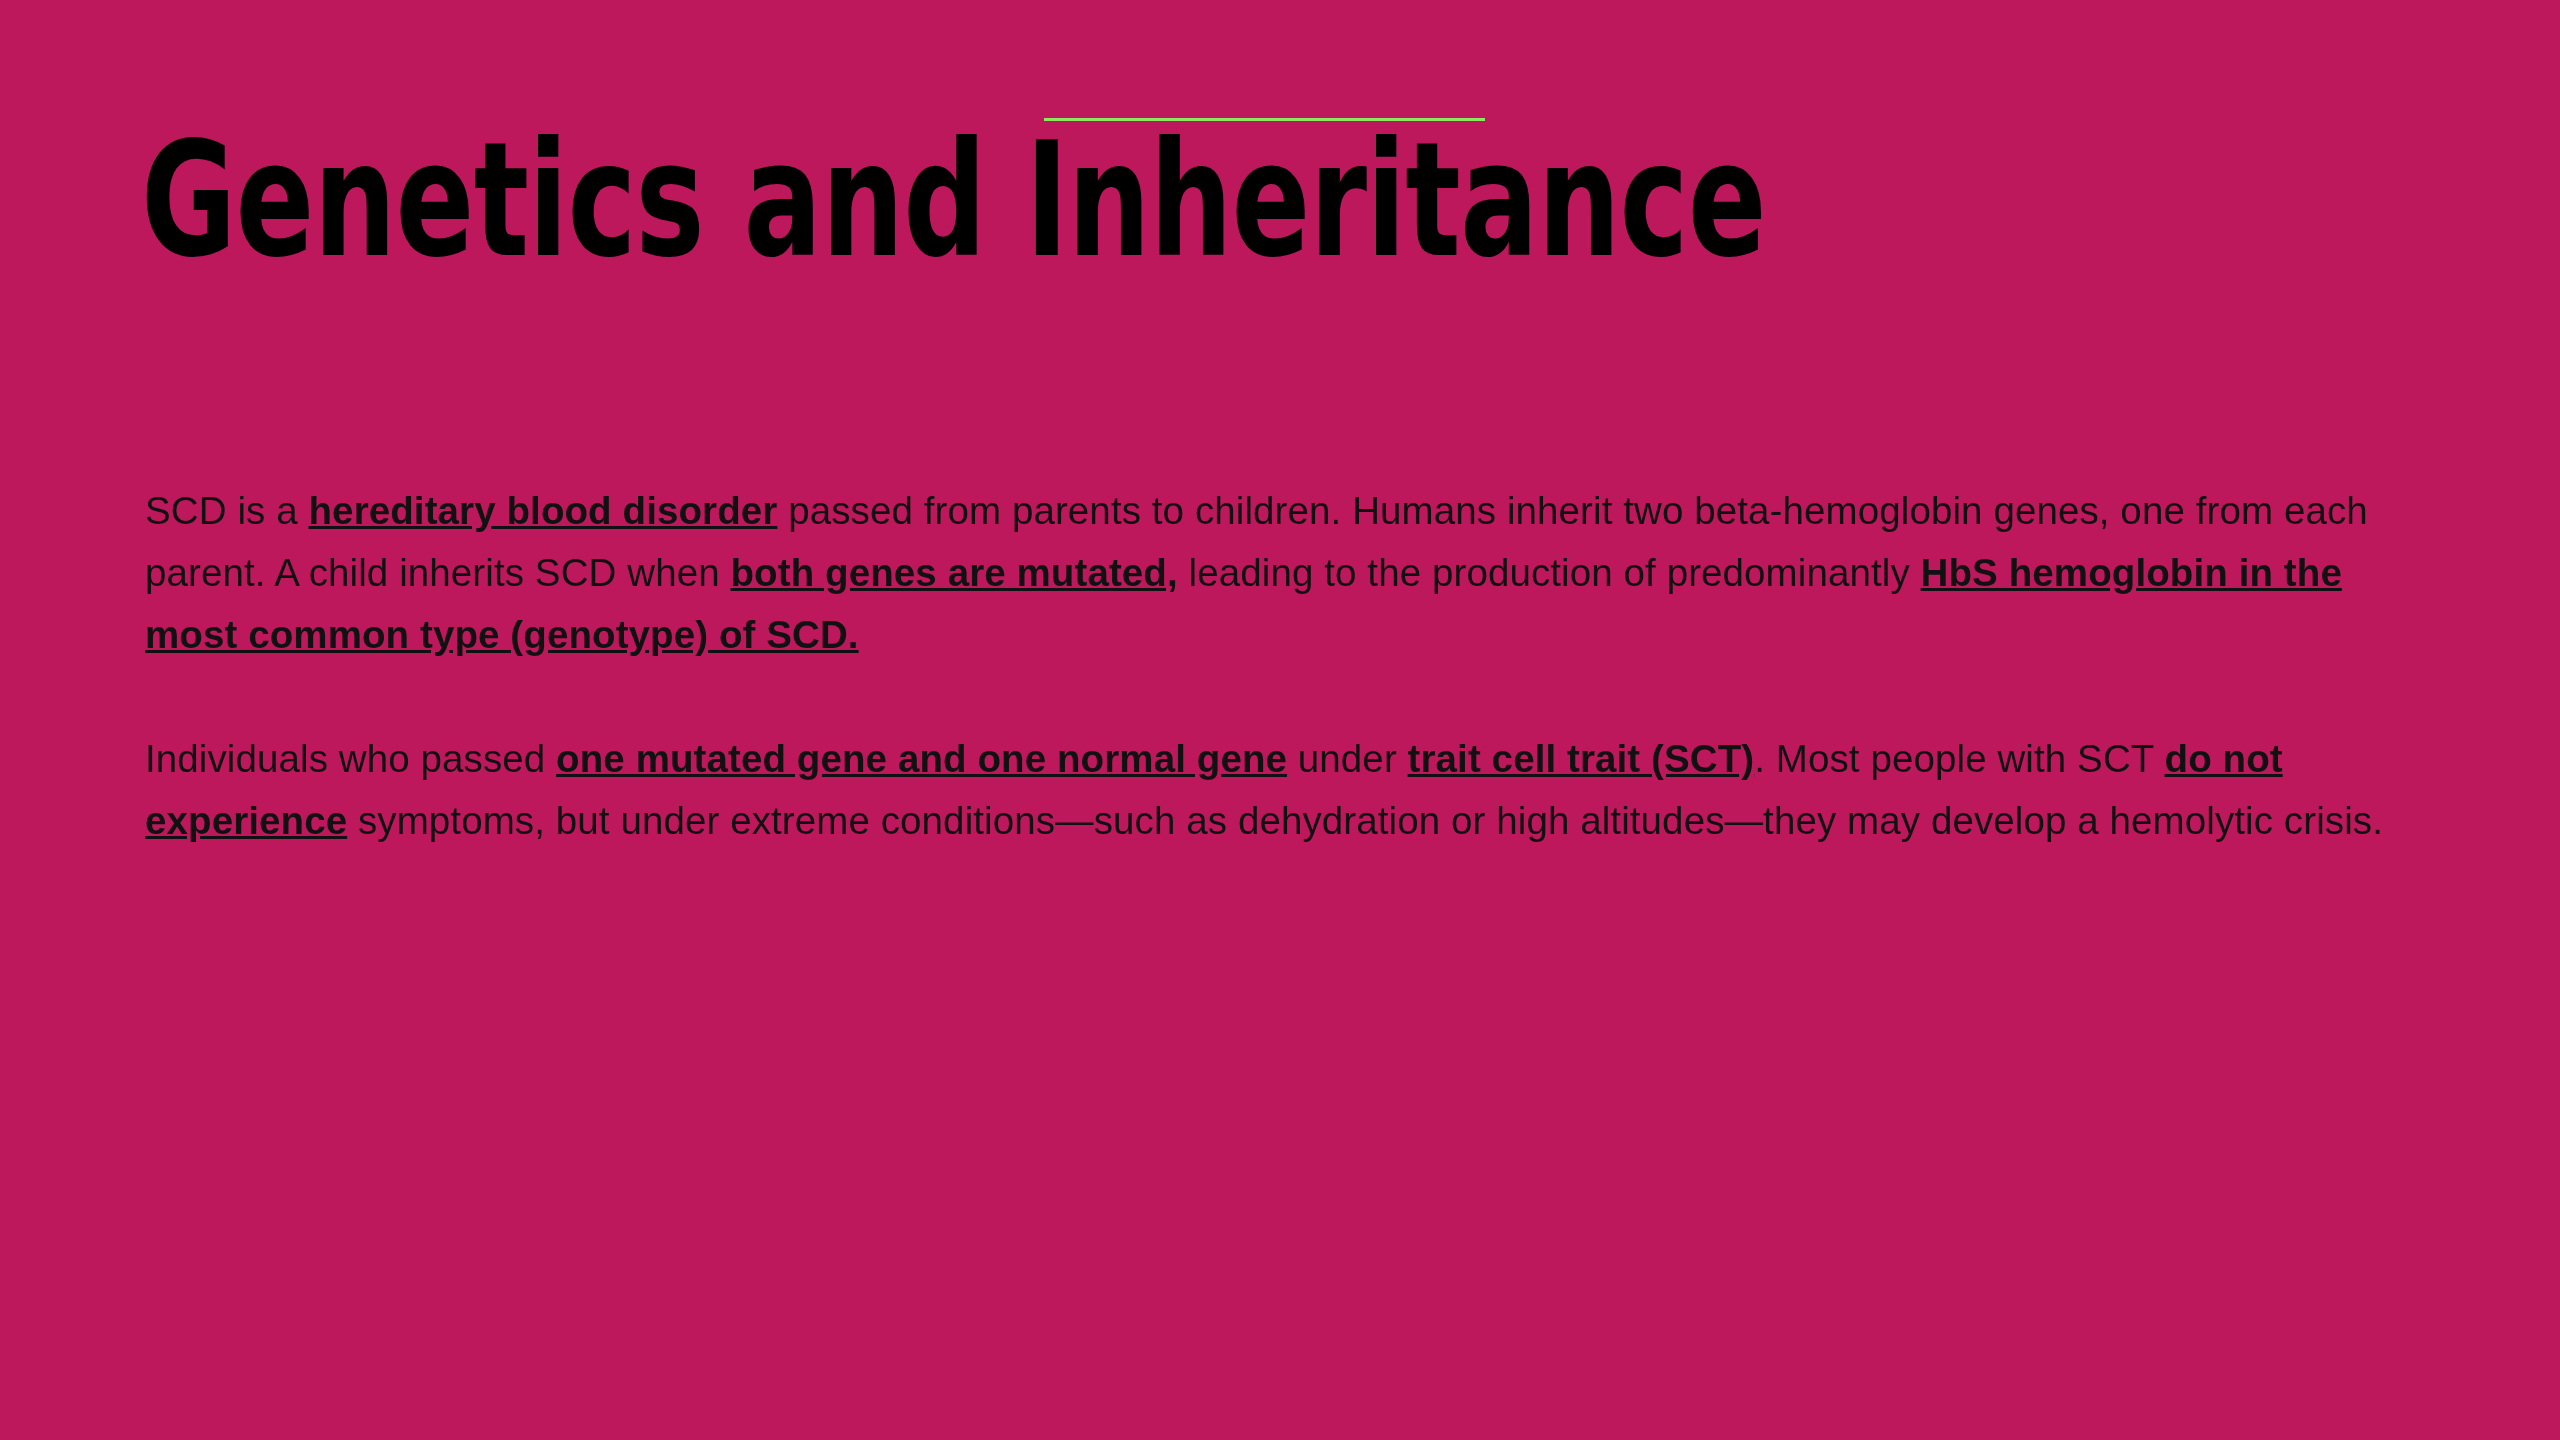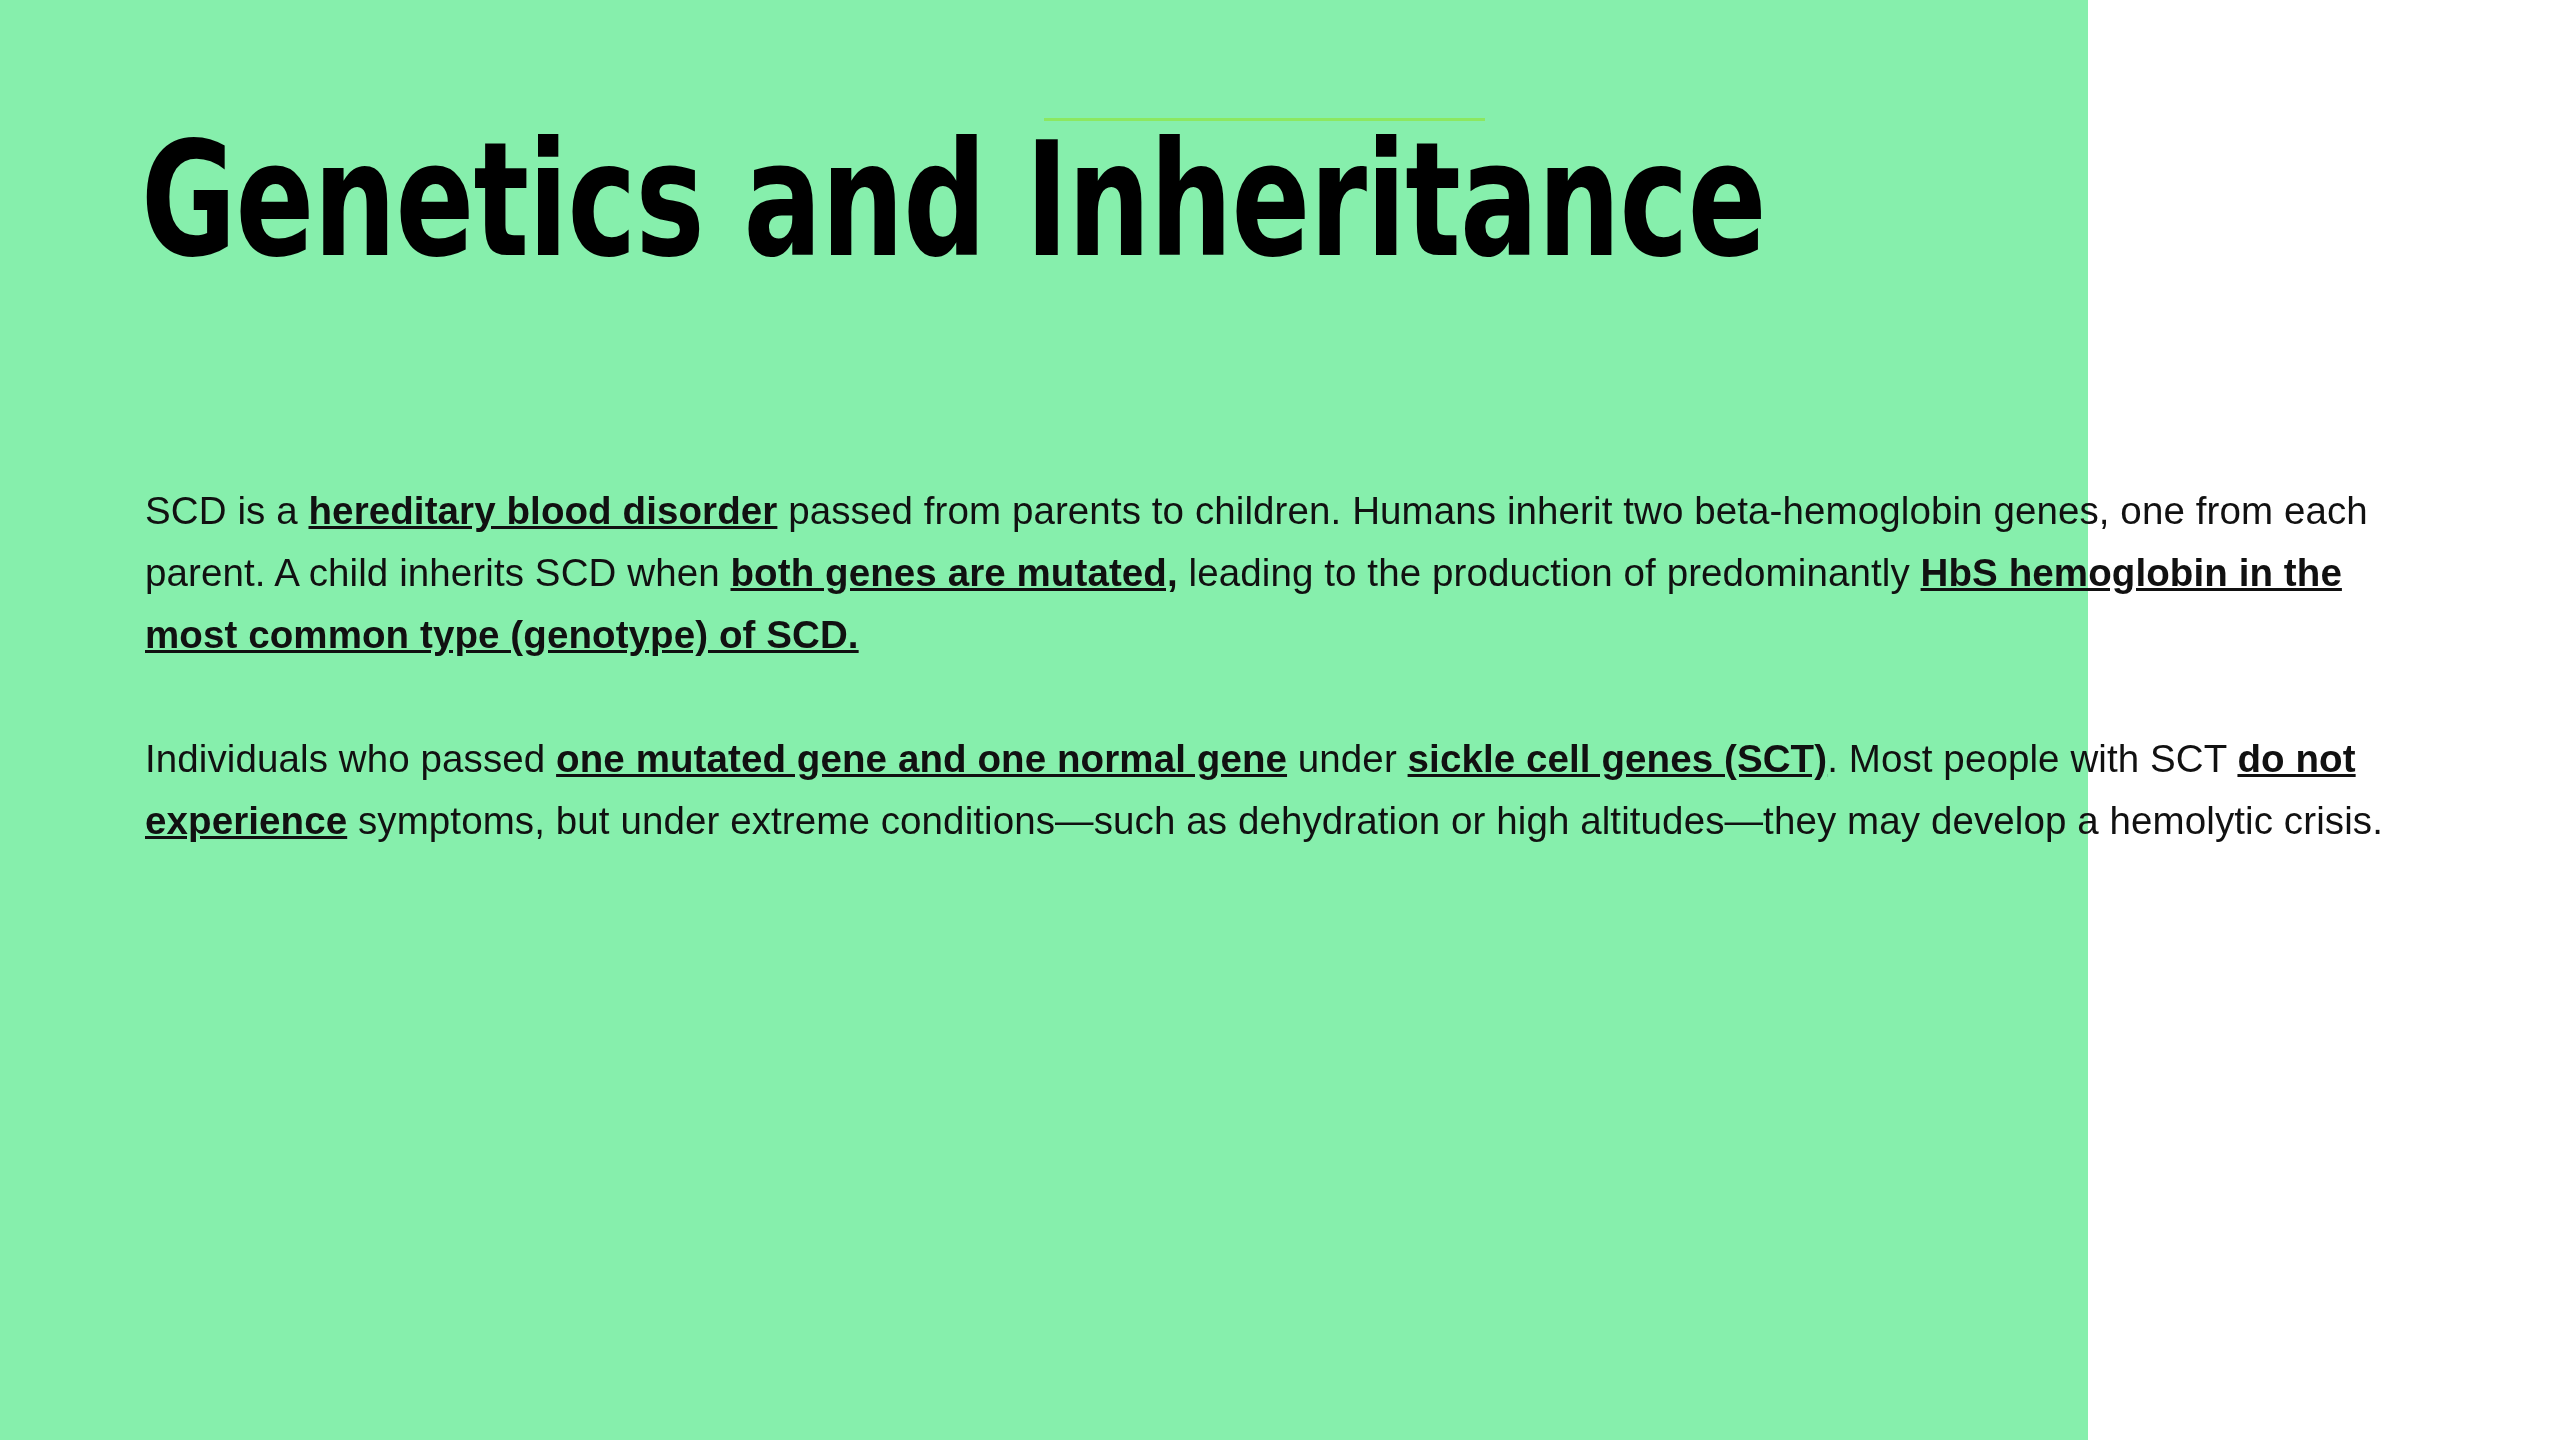"Genetics and Inheritance" .slide { background: #86efac -> #be185d; width: 2088px -> 2560px }
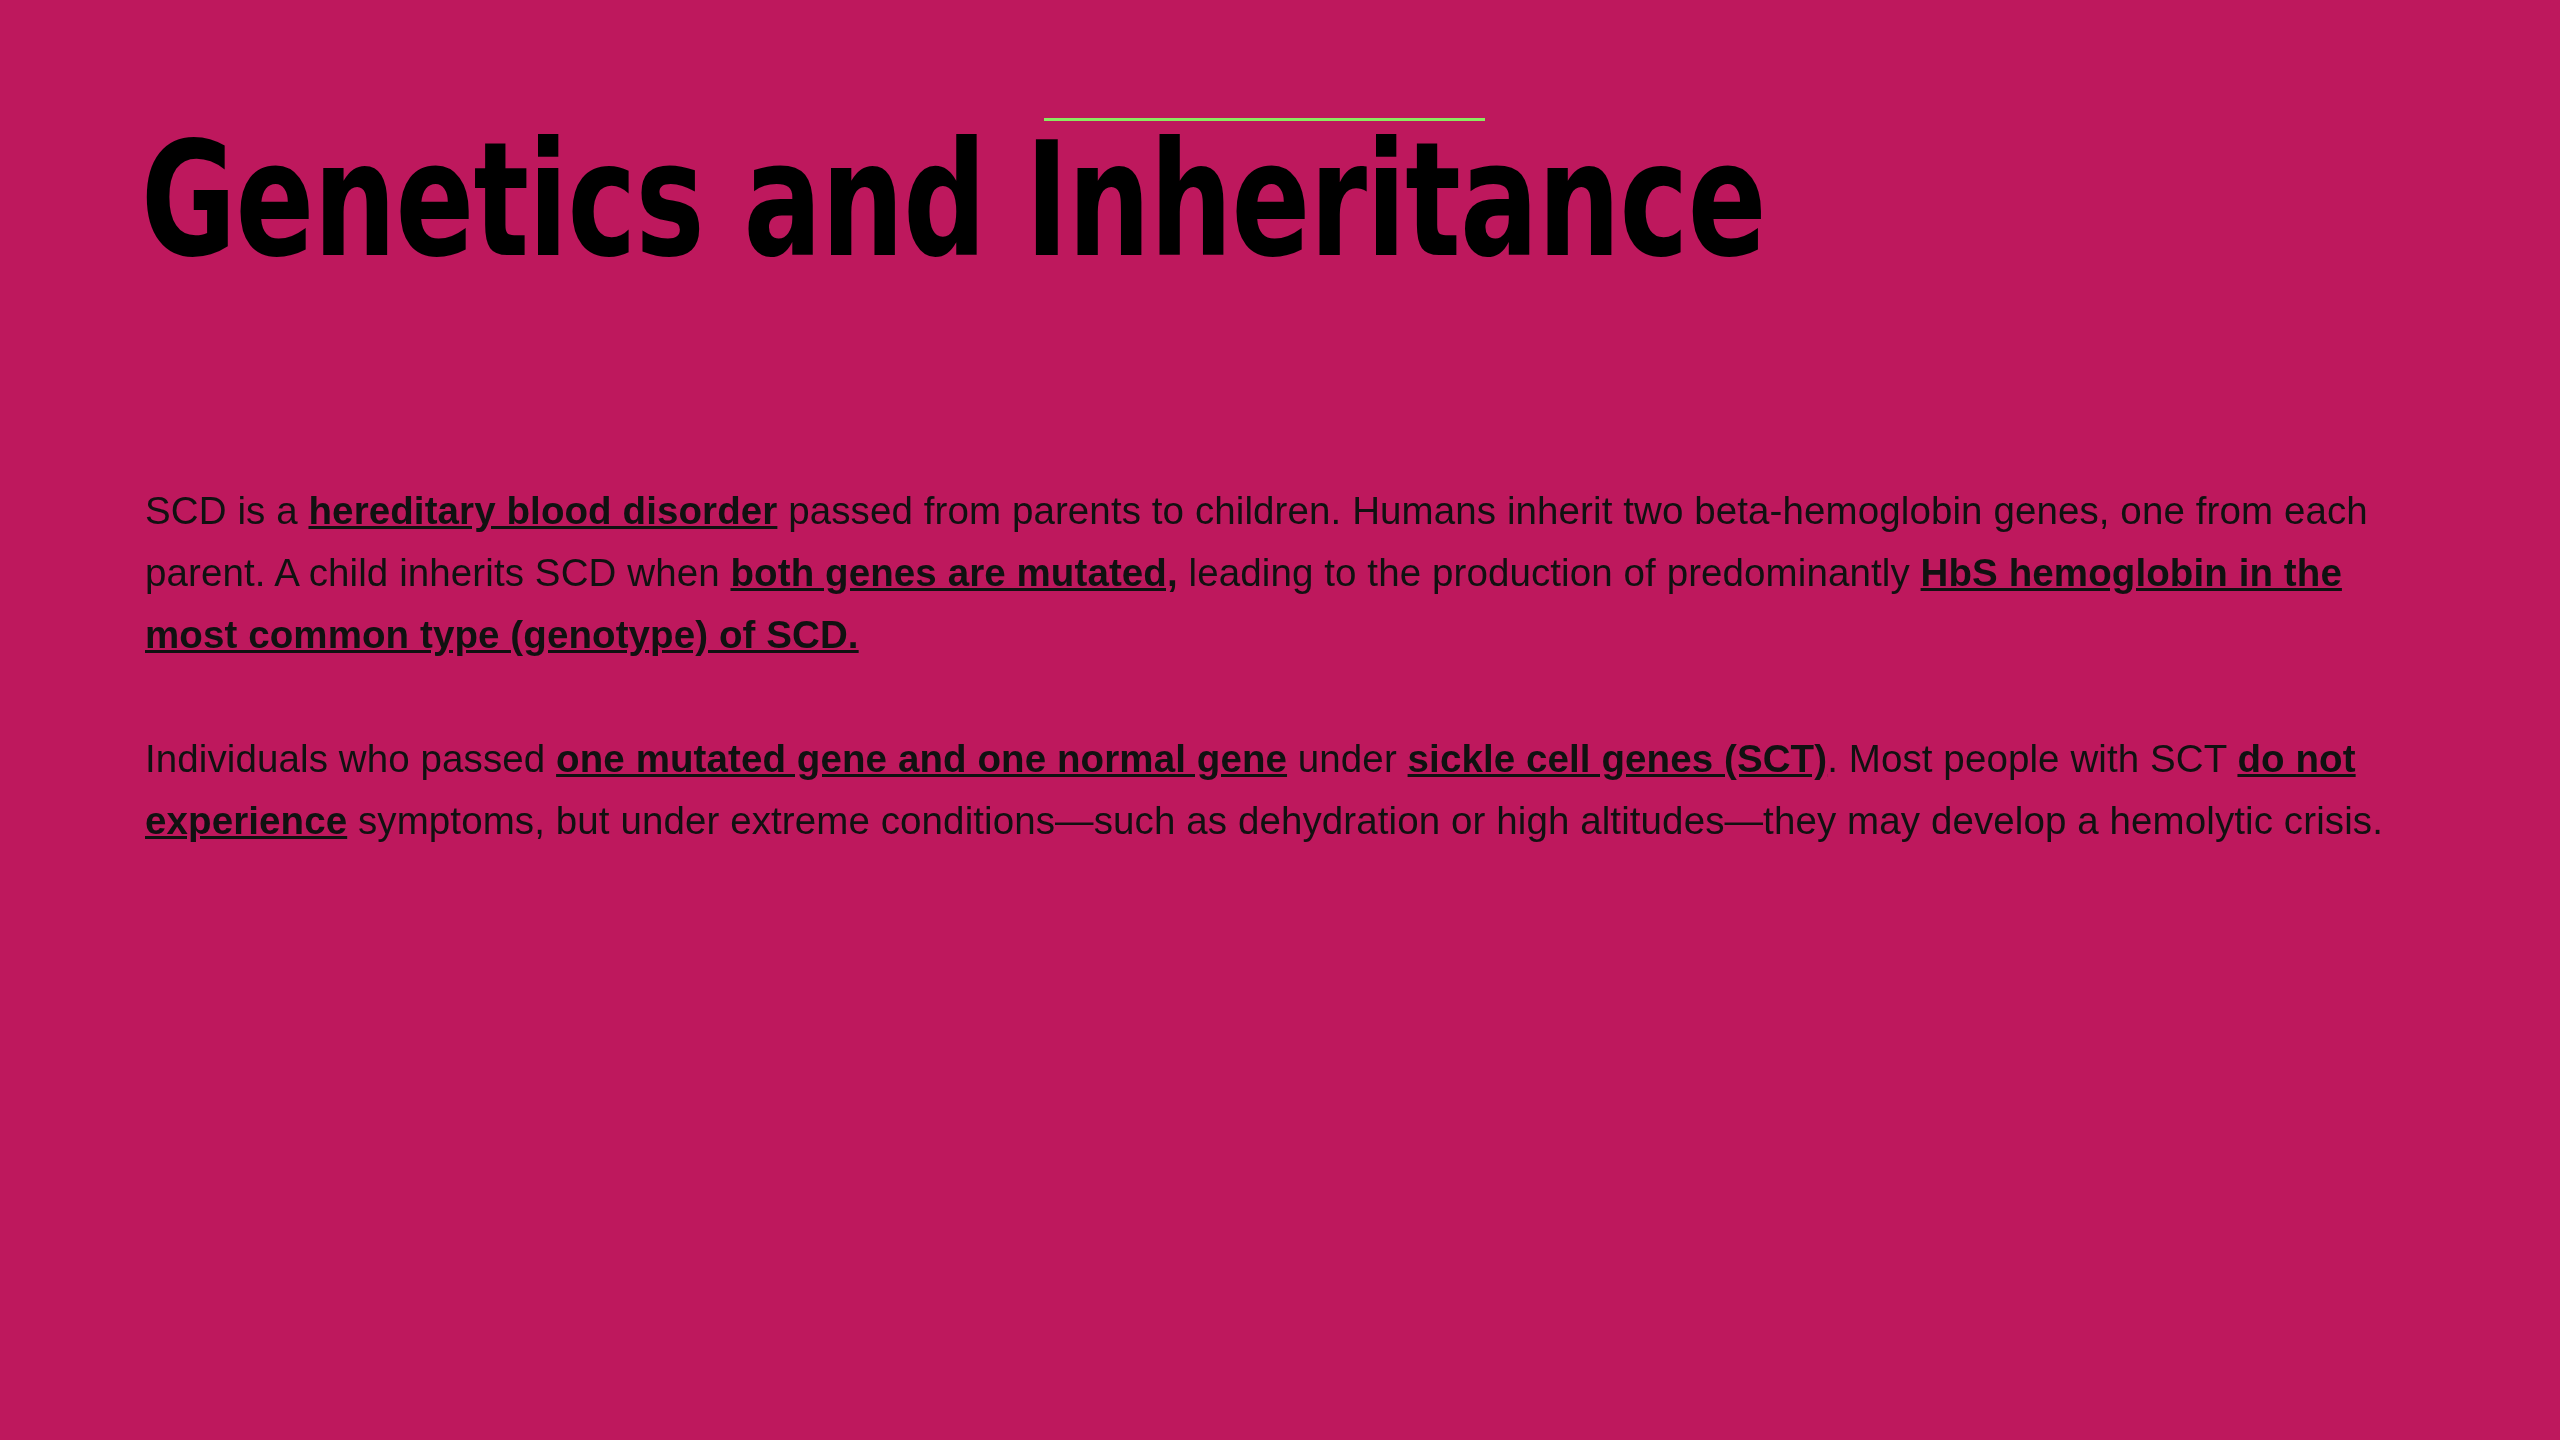"sickle cell genes (SCT)" b { text: sickle cell genes -> trait cell trait }
